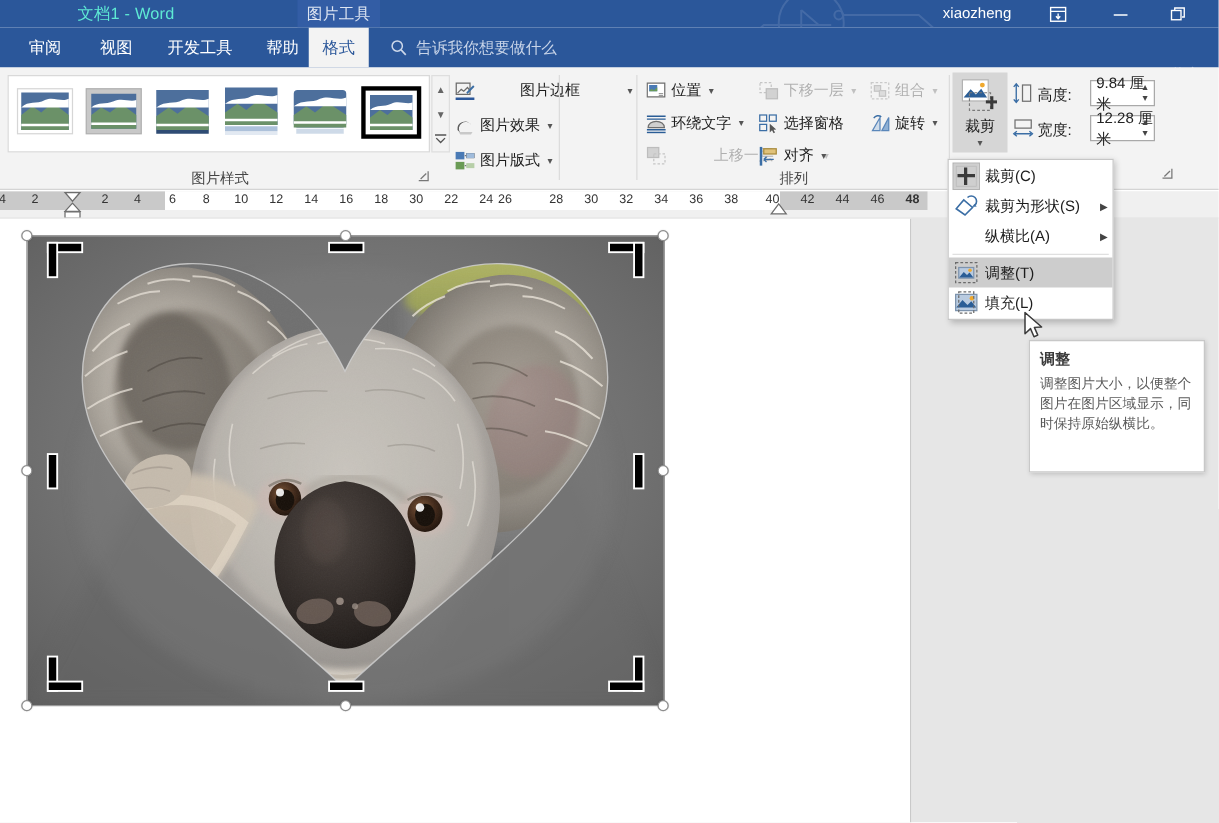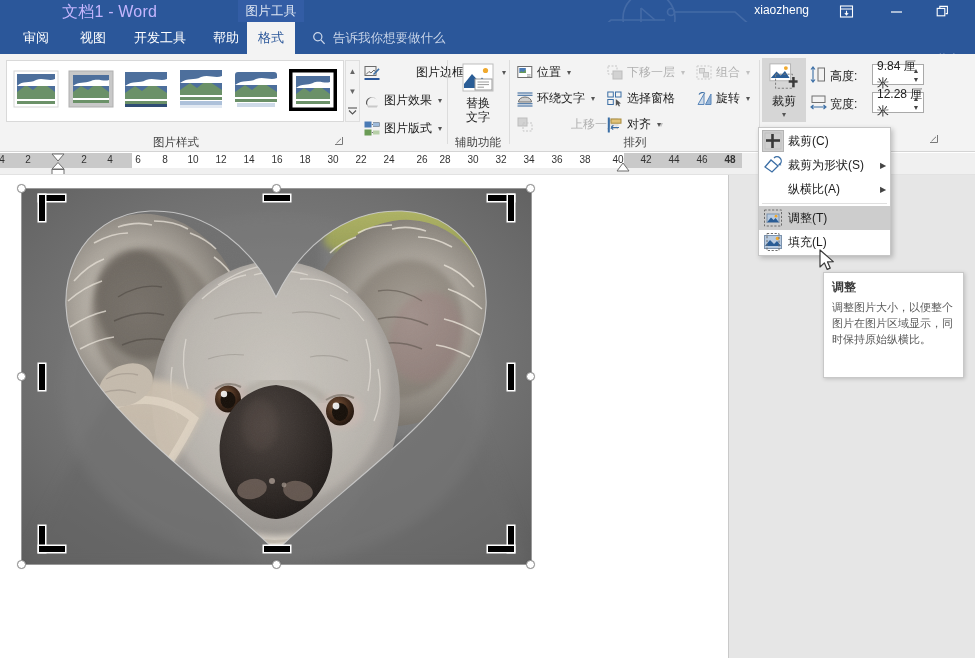"文档1 - Word" .title-text { color: #c4b5fd -> #5eead4; font-size: 16px -> 13px }
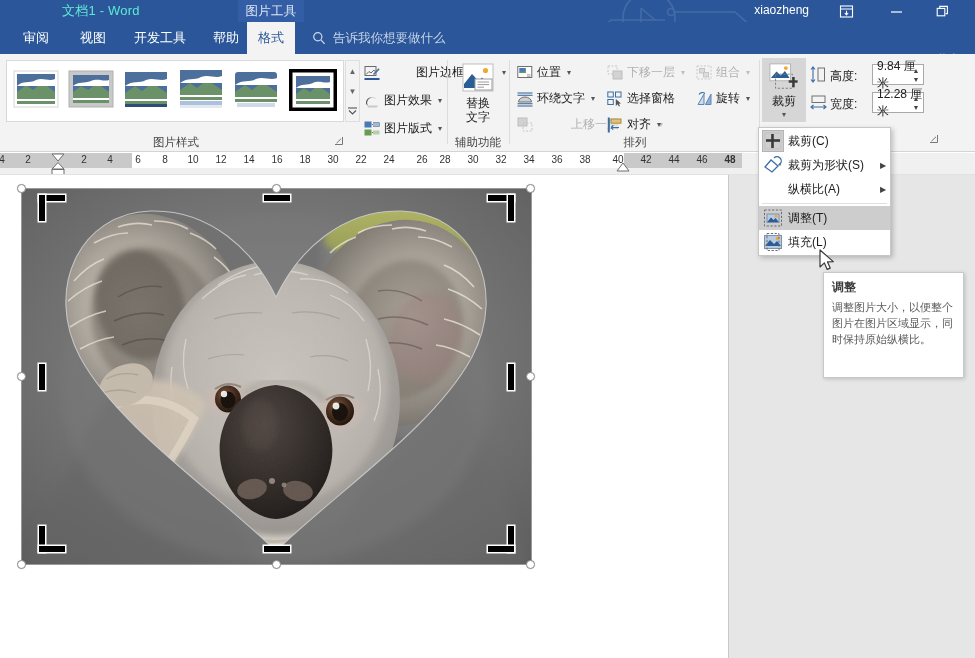"替换" div.grp { html: <div> <div> <svg> <rect></rect> <circle></circle> <path></path> <rect></rect> <path></path> </svg> <span>替换</span> <span>文字</span> </div> <div>辅助功能</div> </div> -> none }
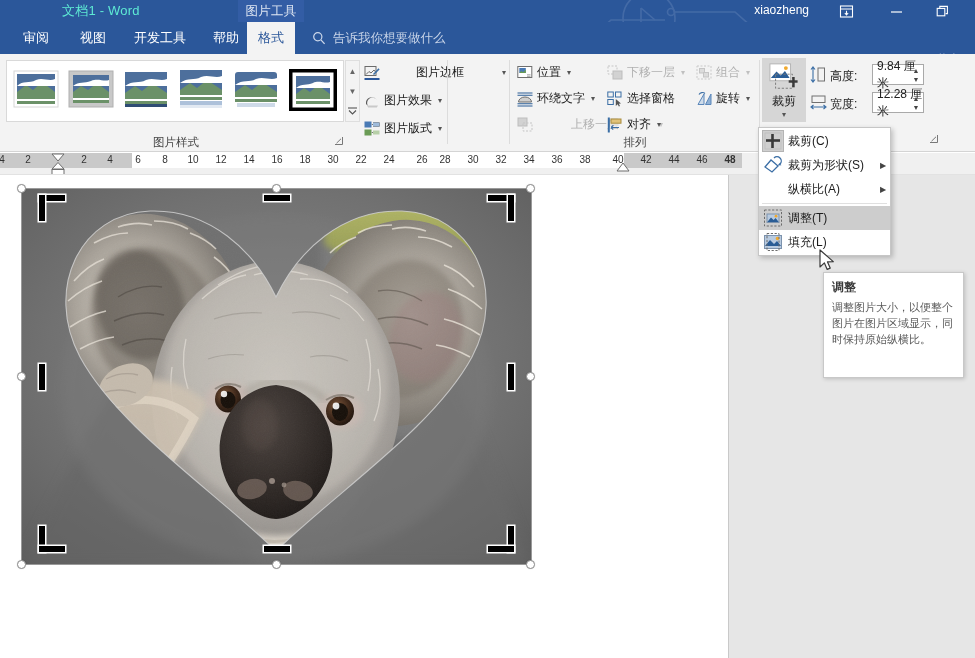"26" div.rtick { left: 422px -> 404px }
